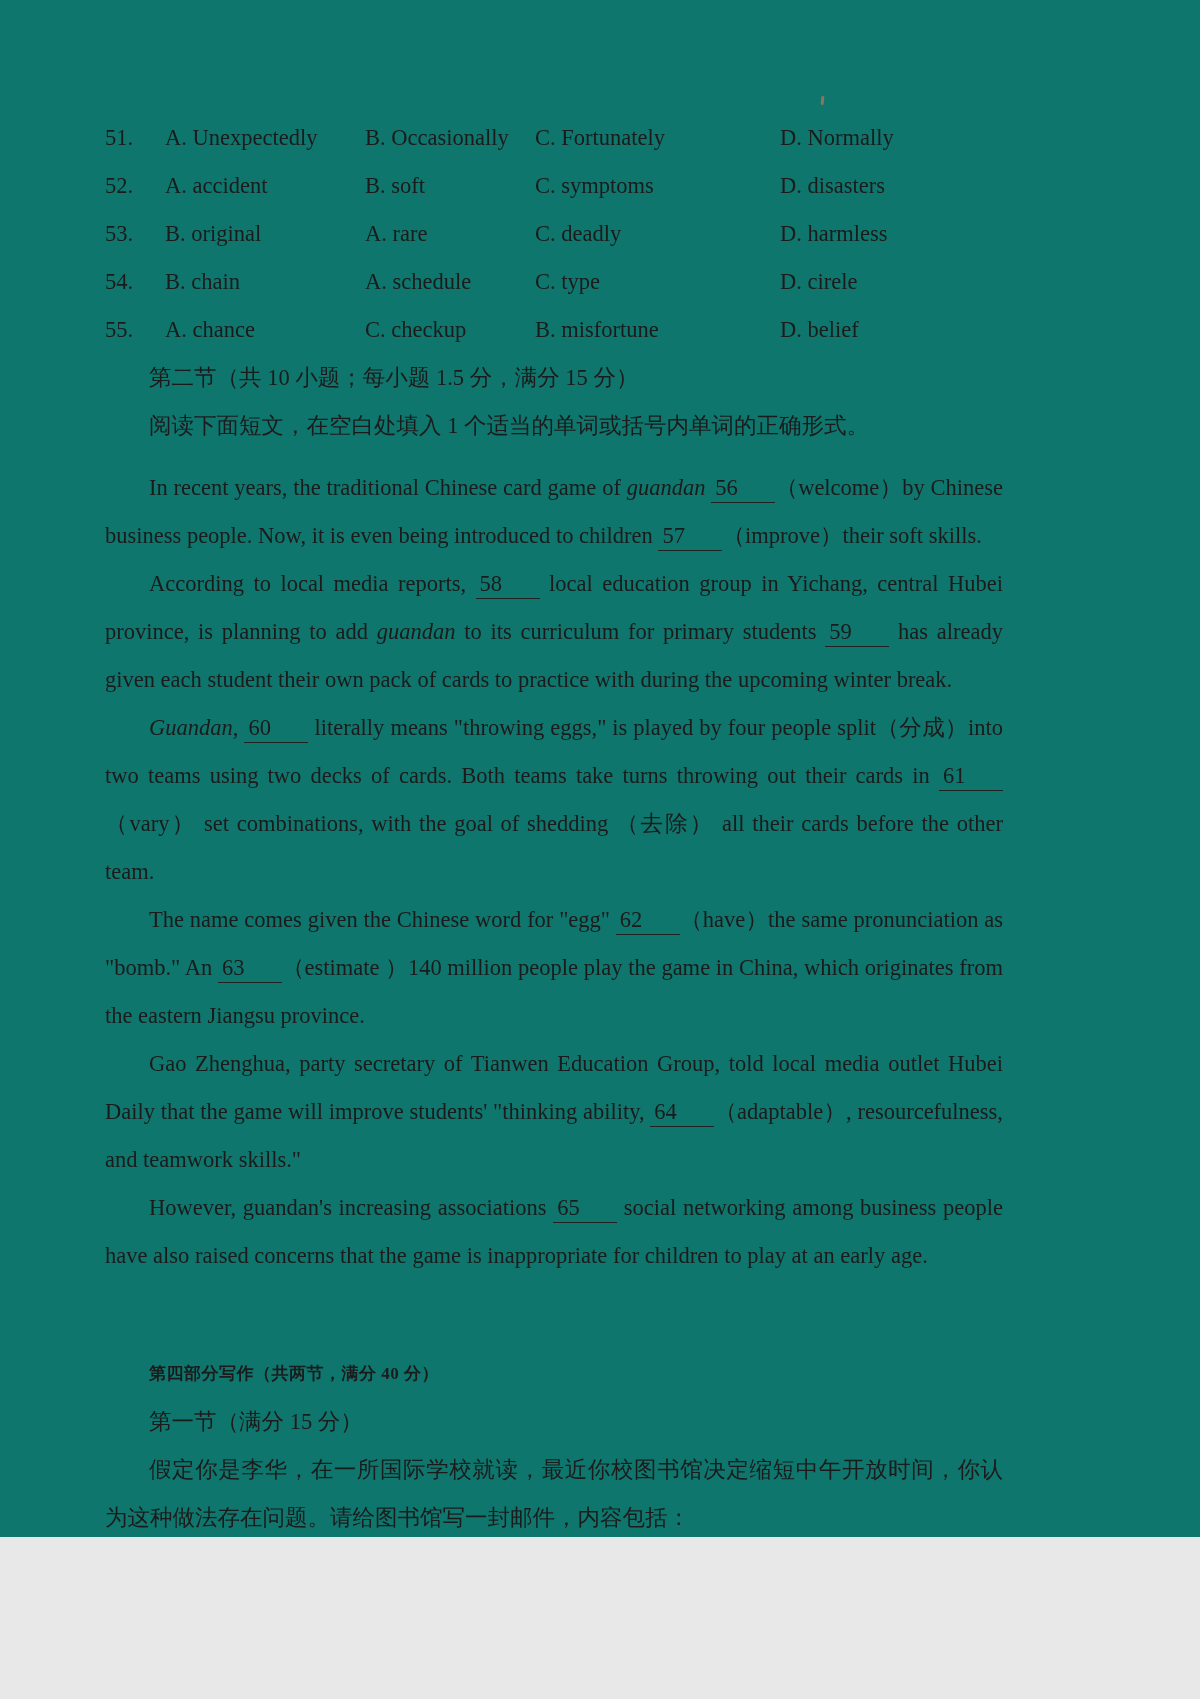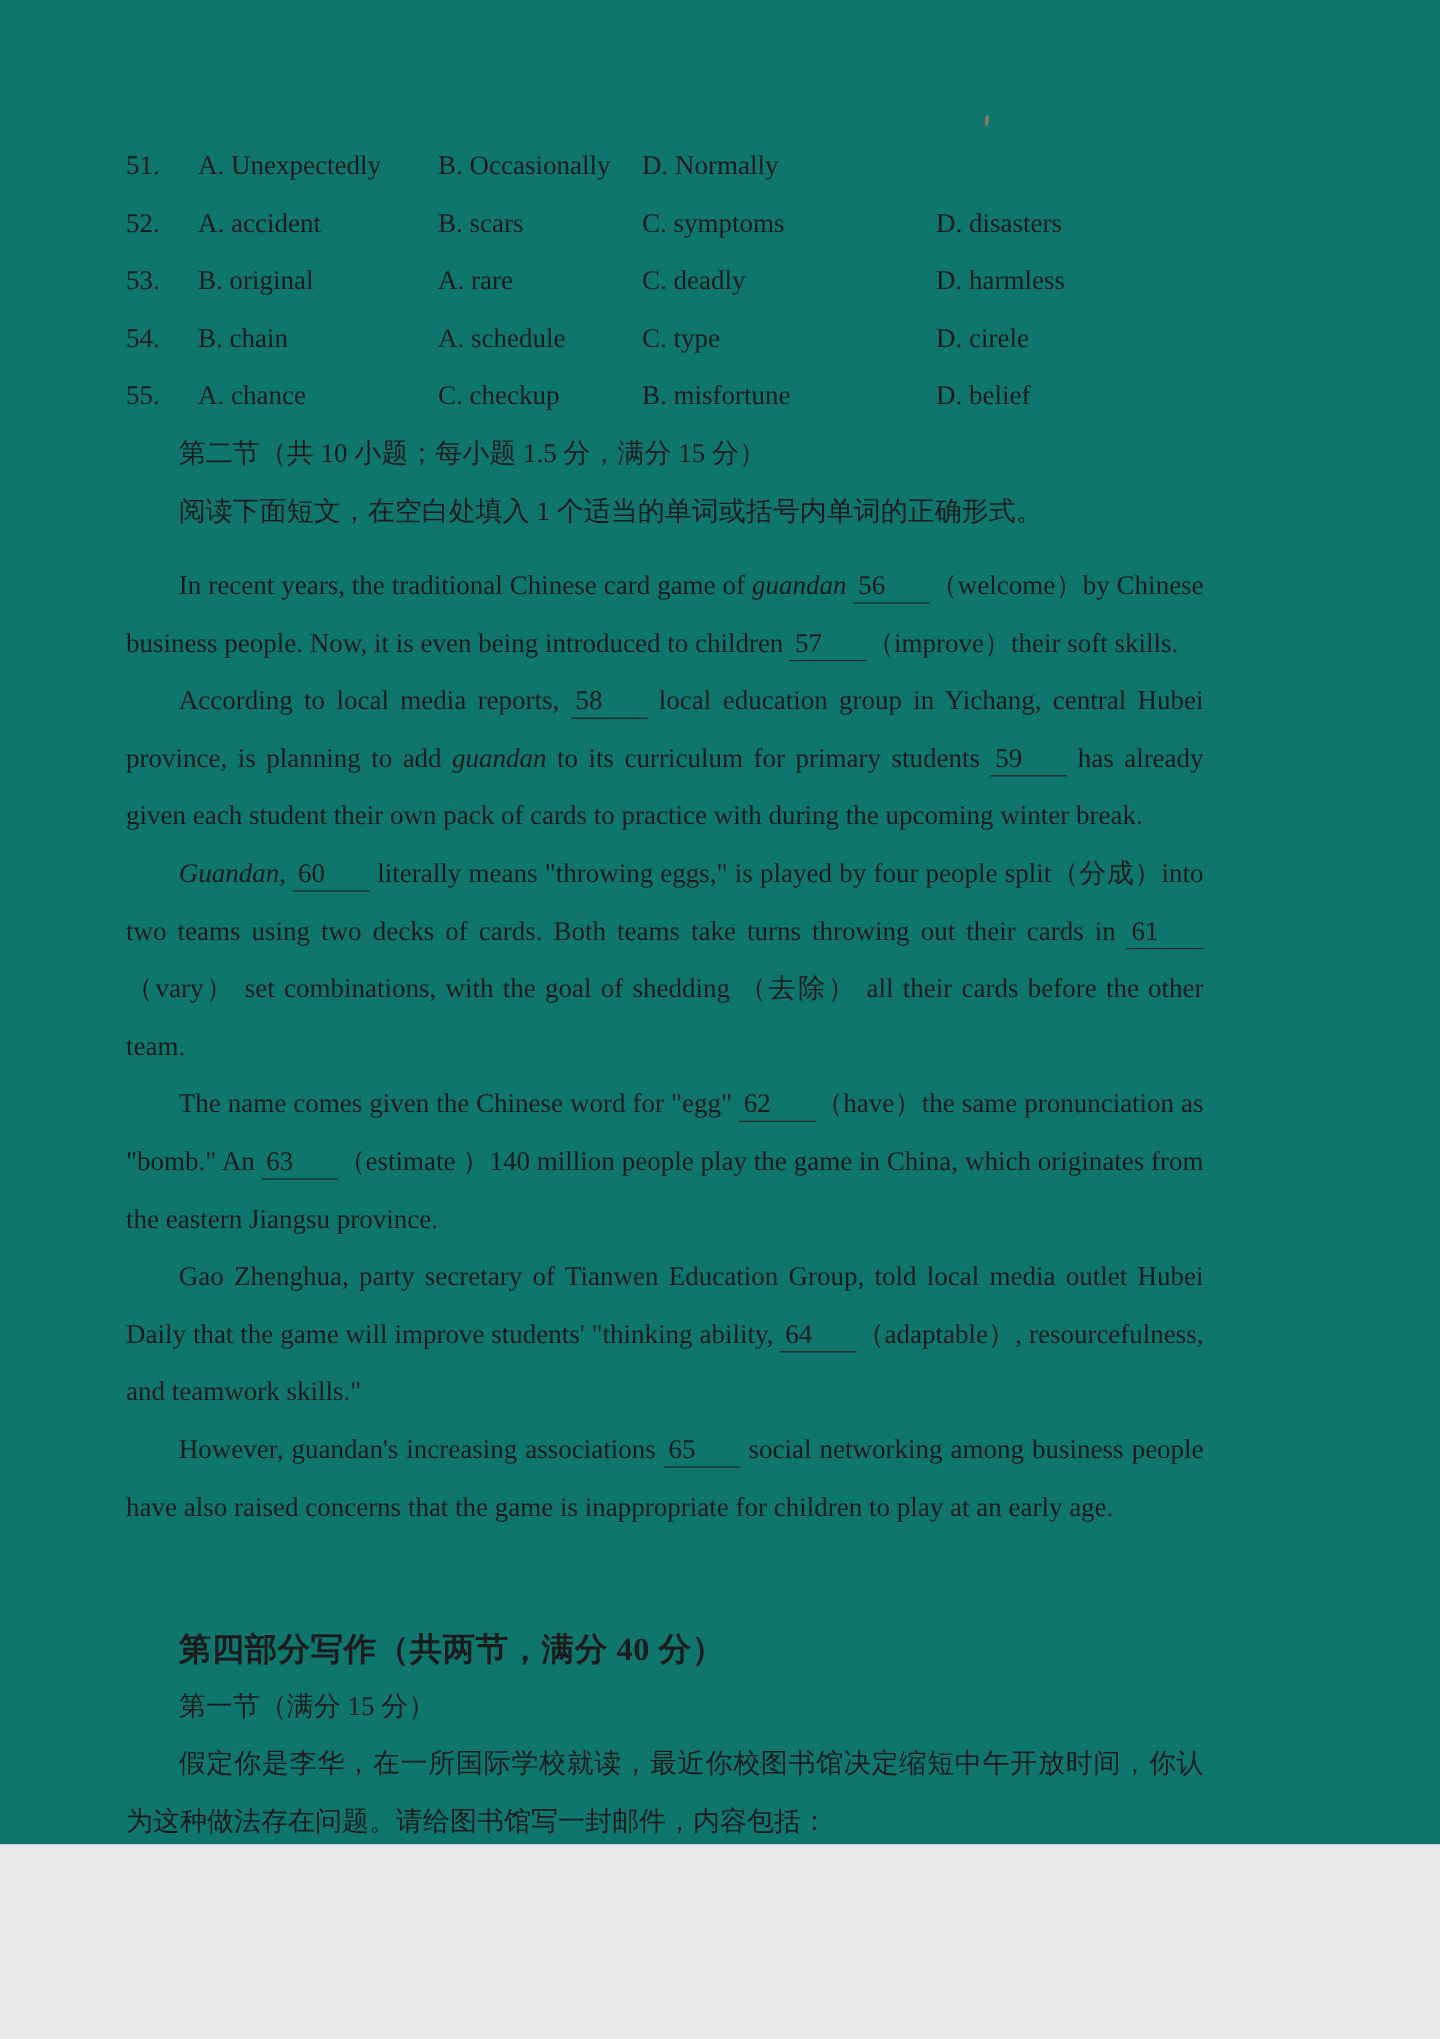"C. Fortunately" span { html: none -> <span>C. Fortunately</span> }
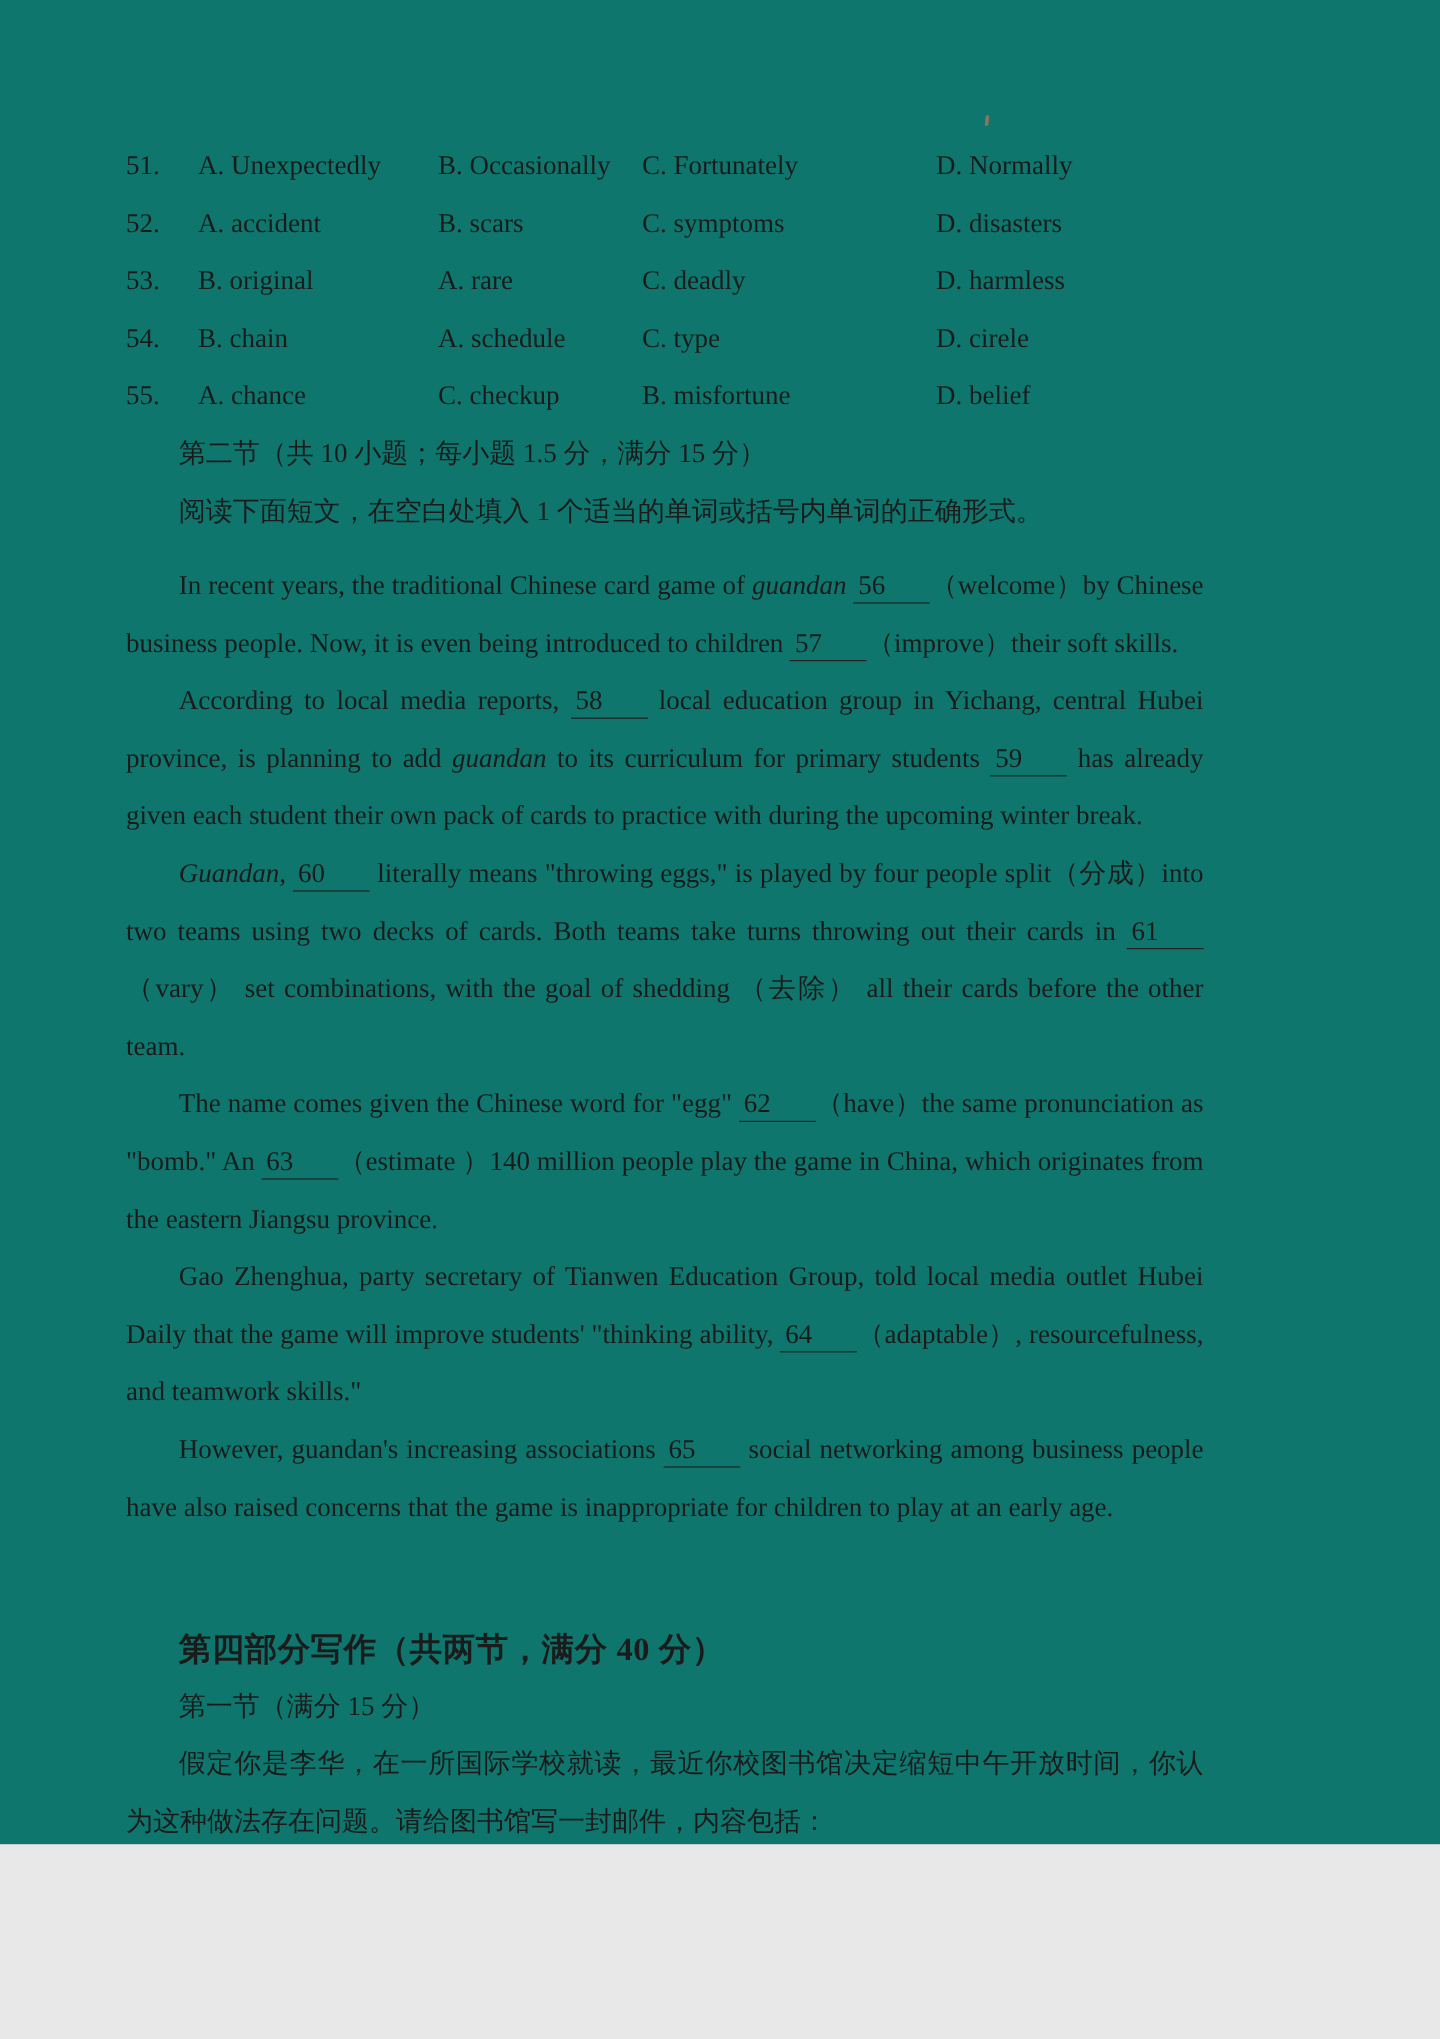"B. scars" span { text: scars -> soft }
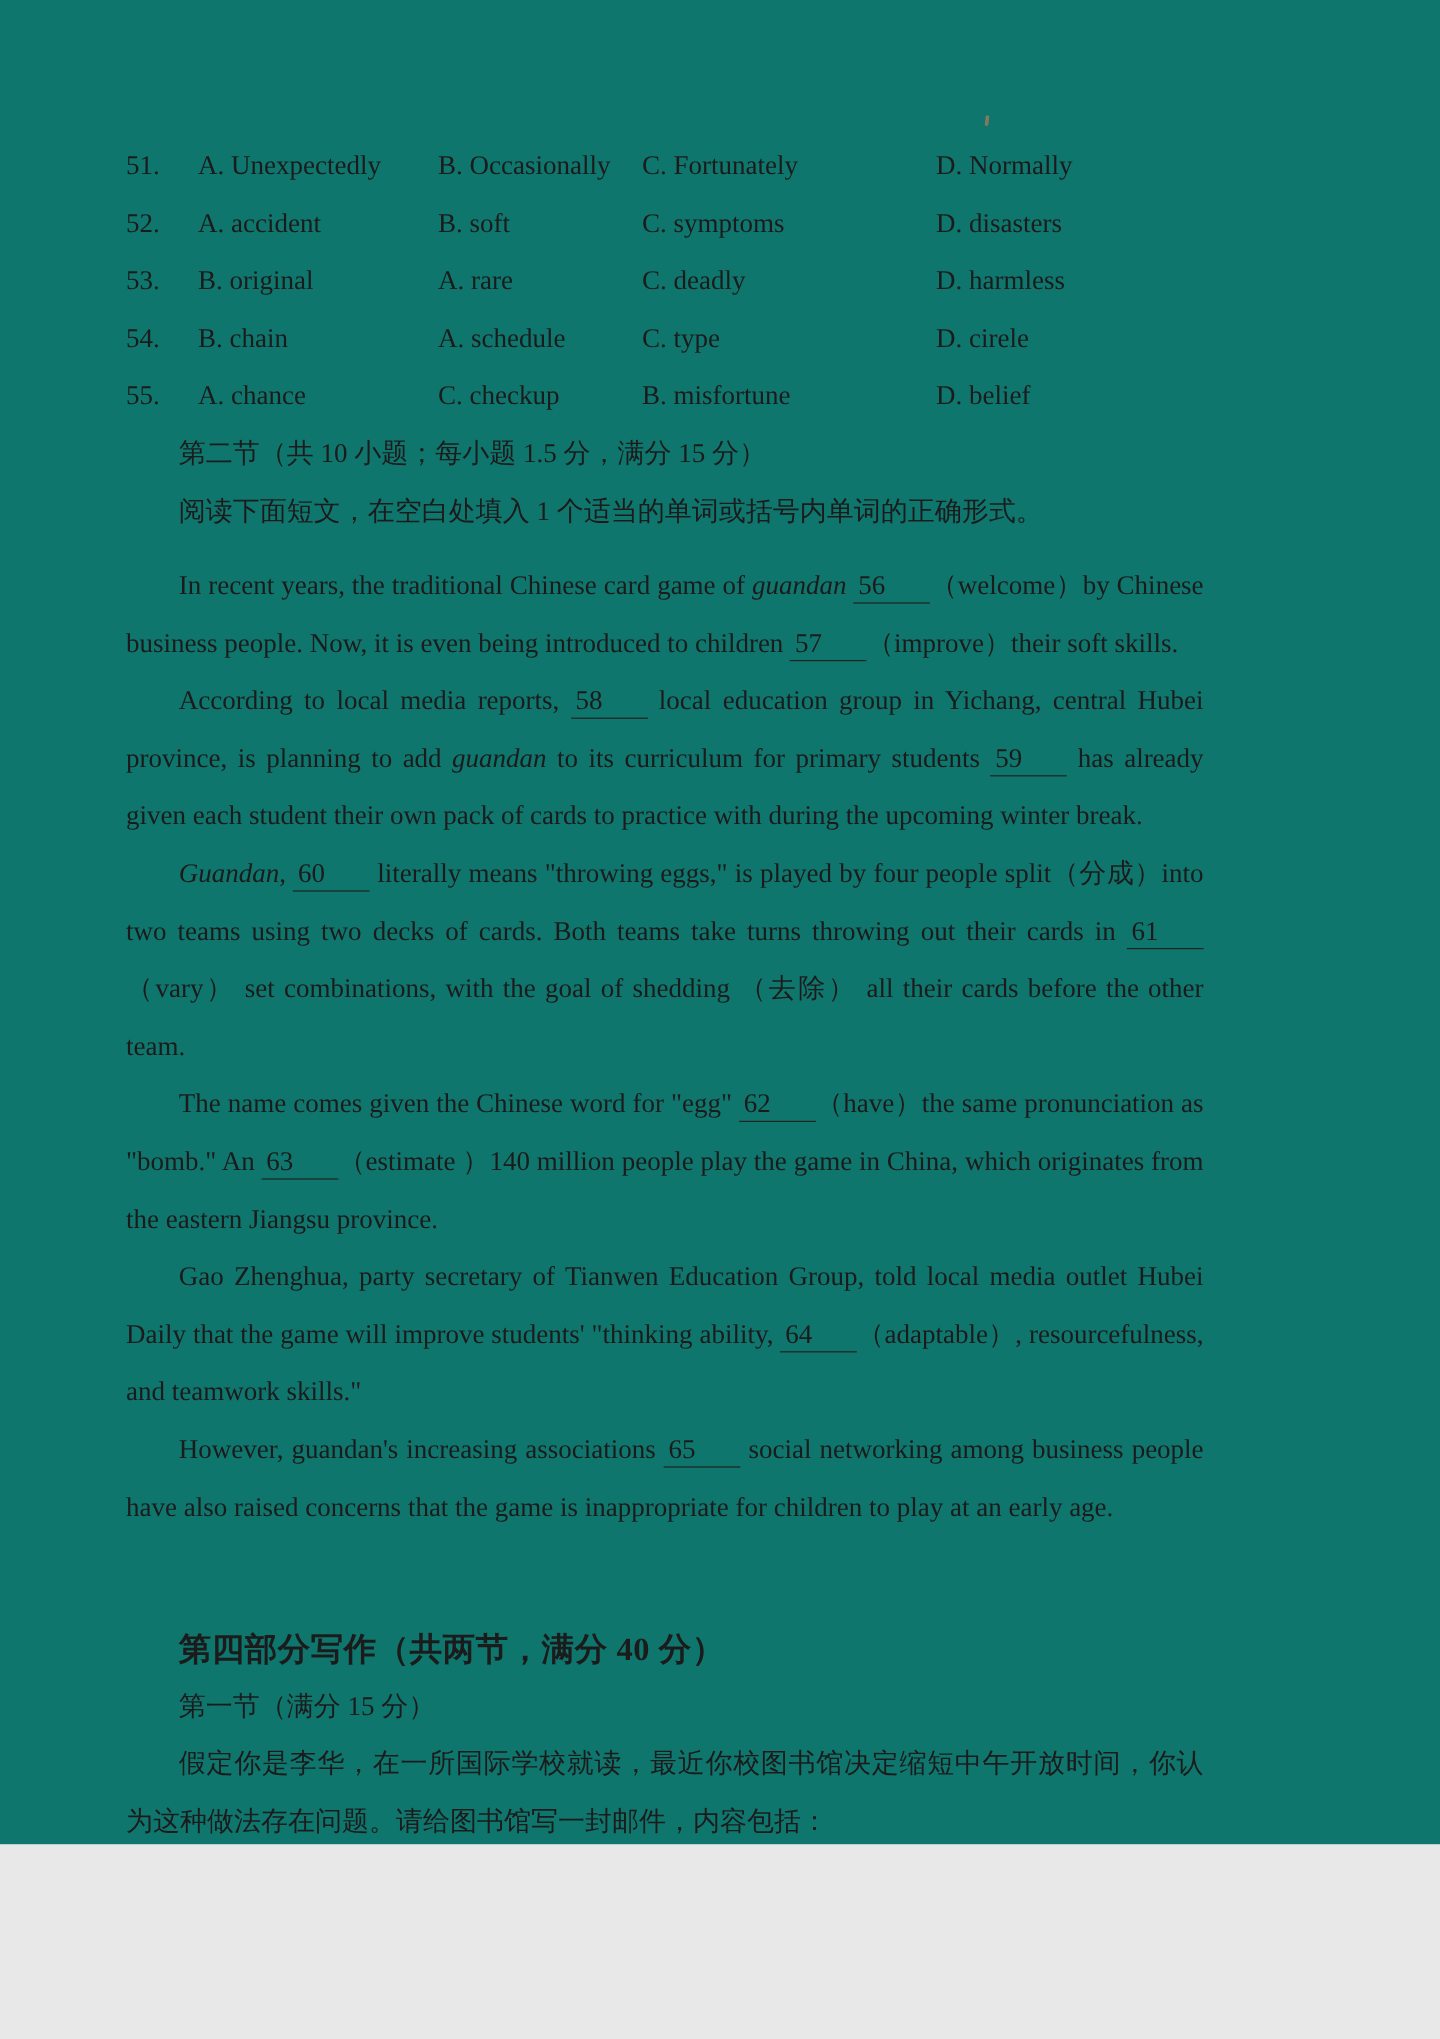"第四部分写作（共两节，满分 40 分）" .bold { font-size: 27px -> 17px }
